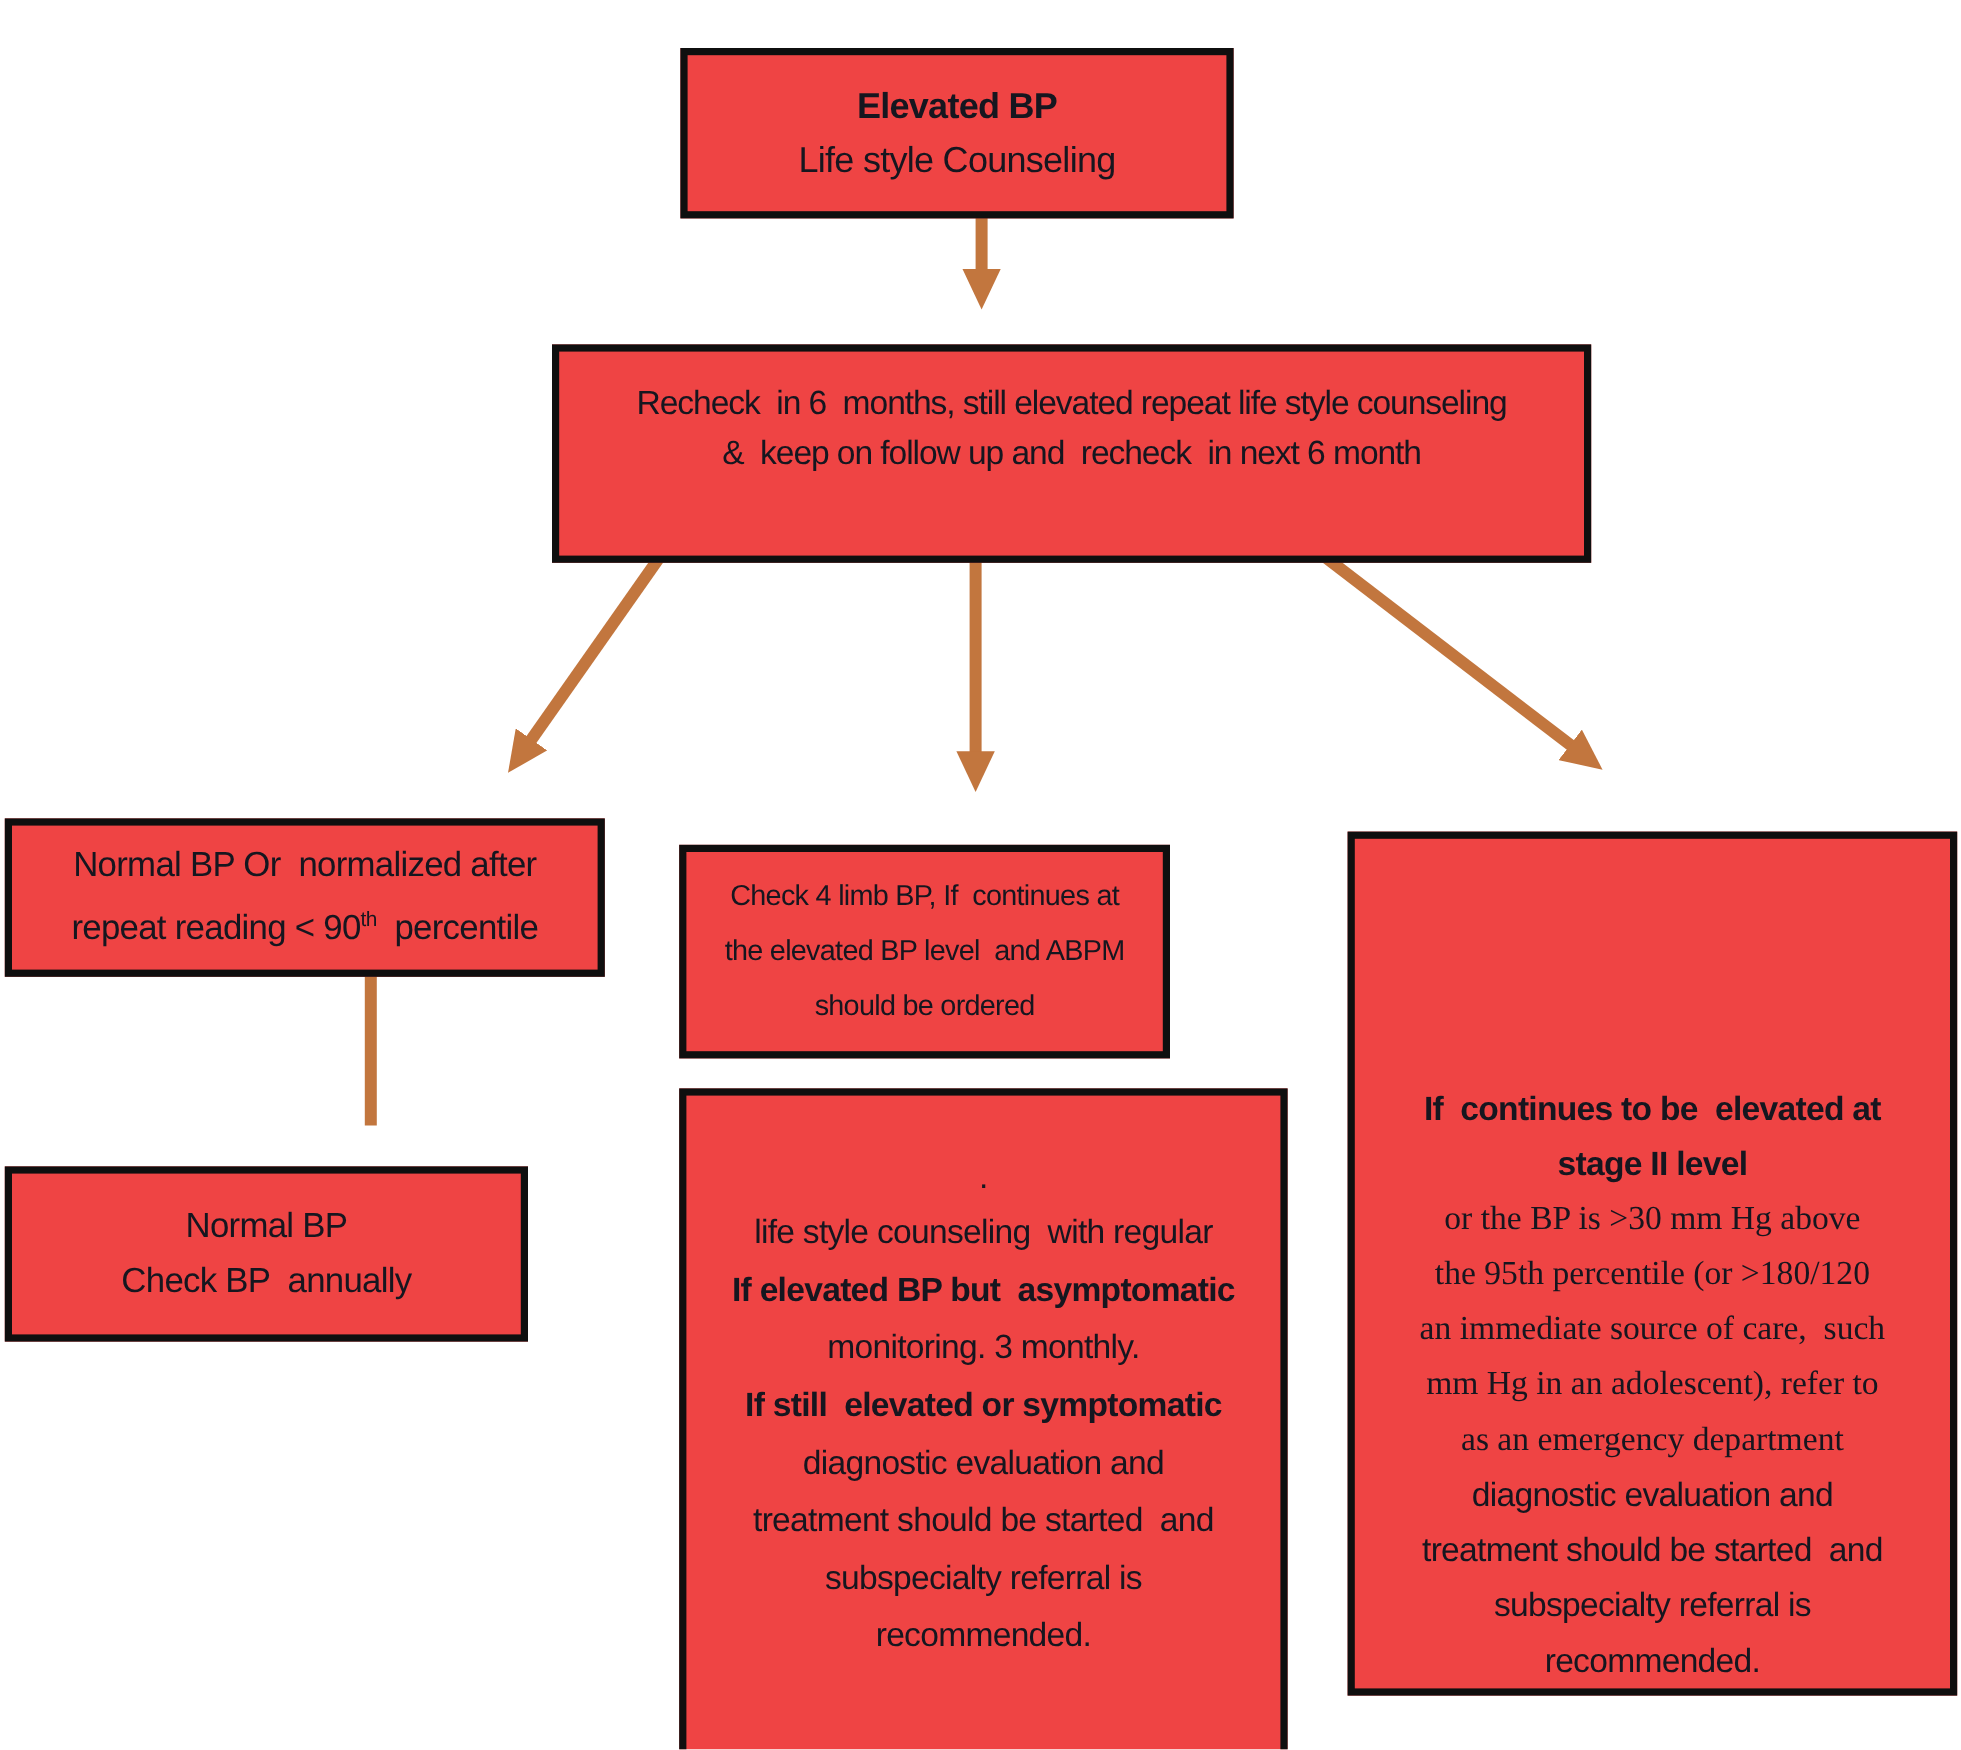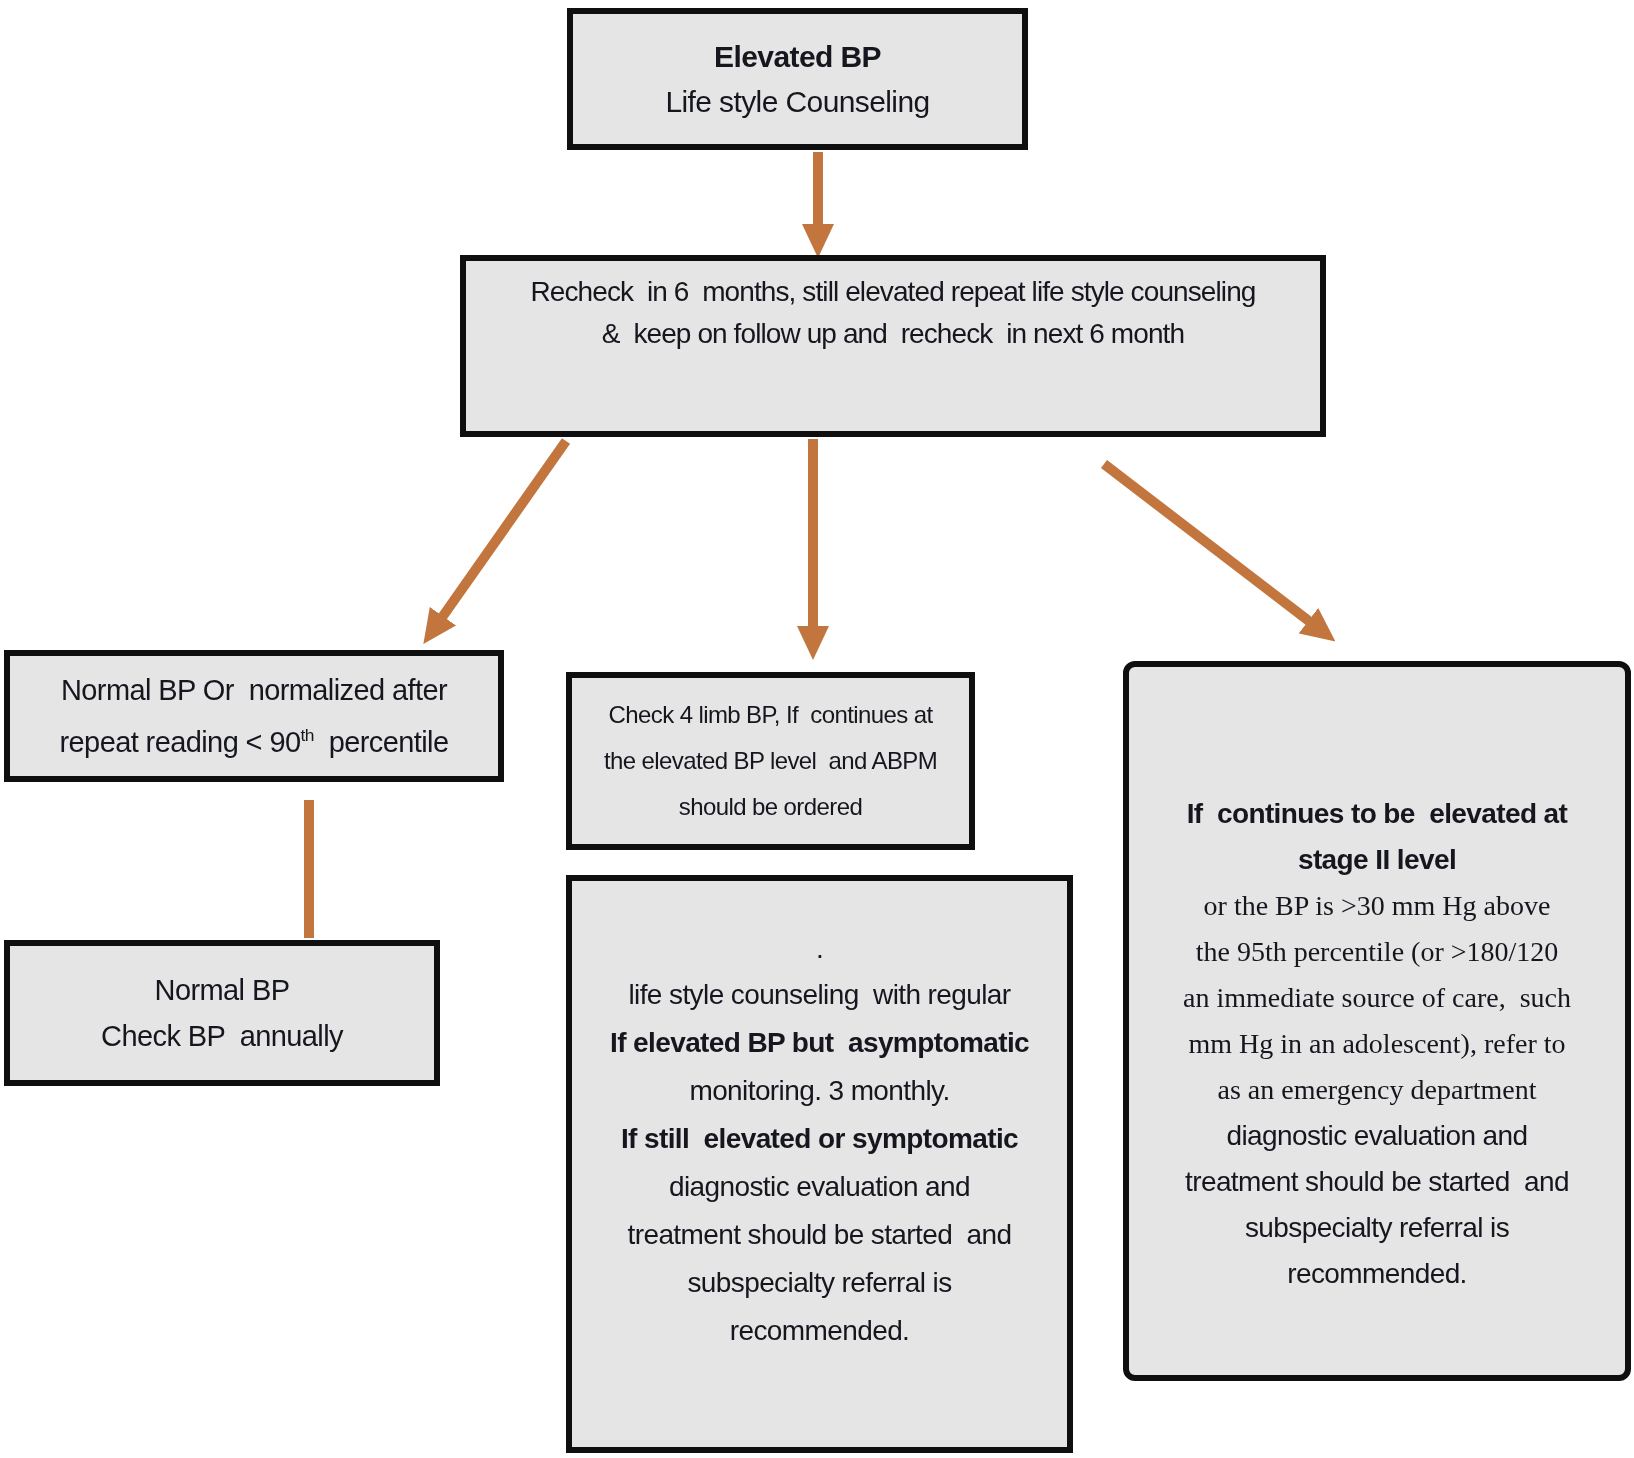"Elevated BP" .box { background: #e5e5e5 -> #ef4444; margin-top: none -> 32px }
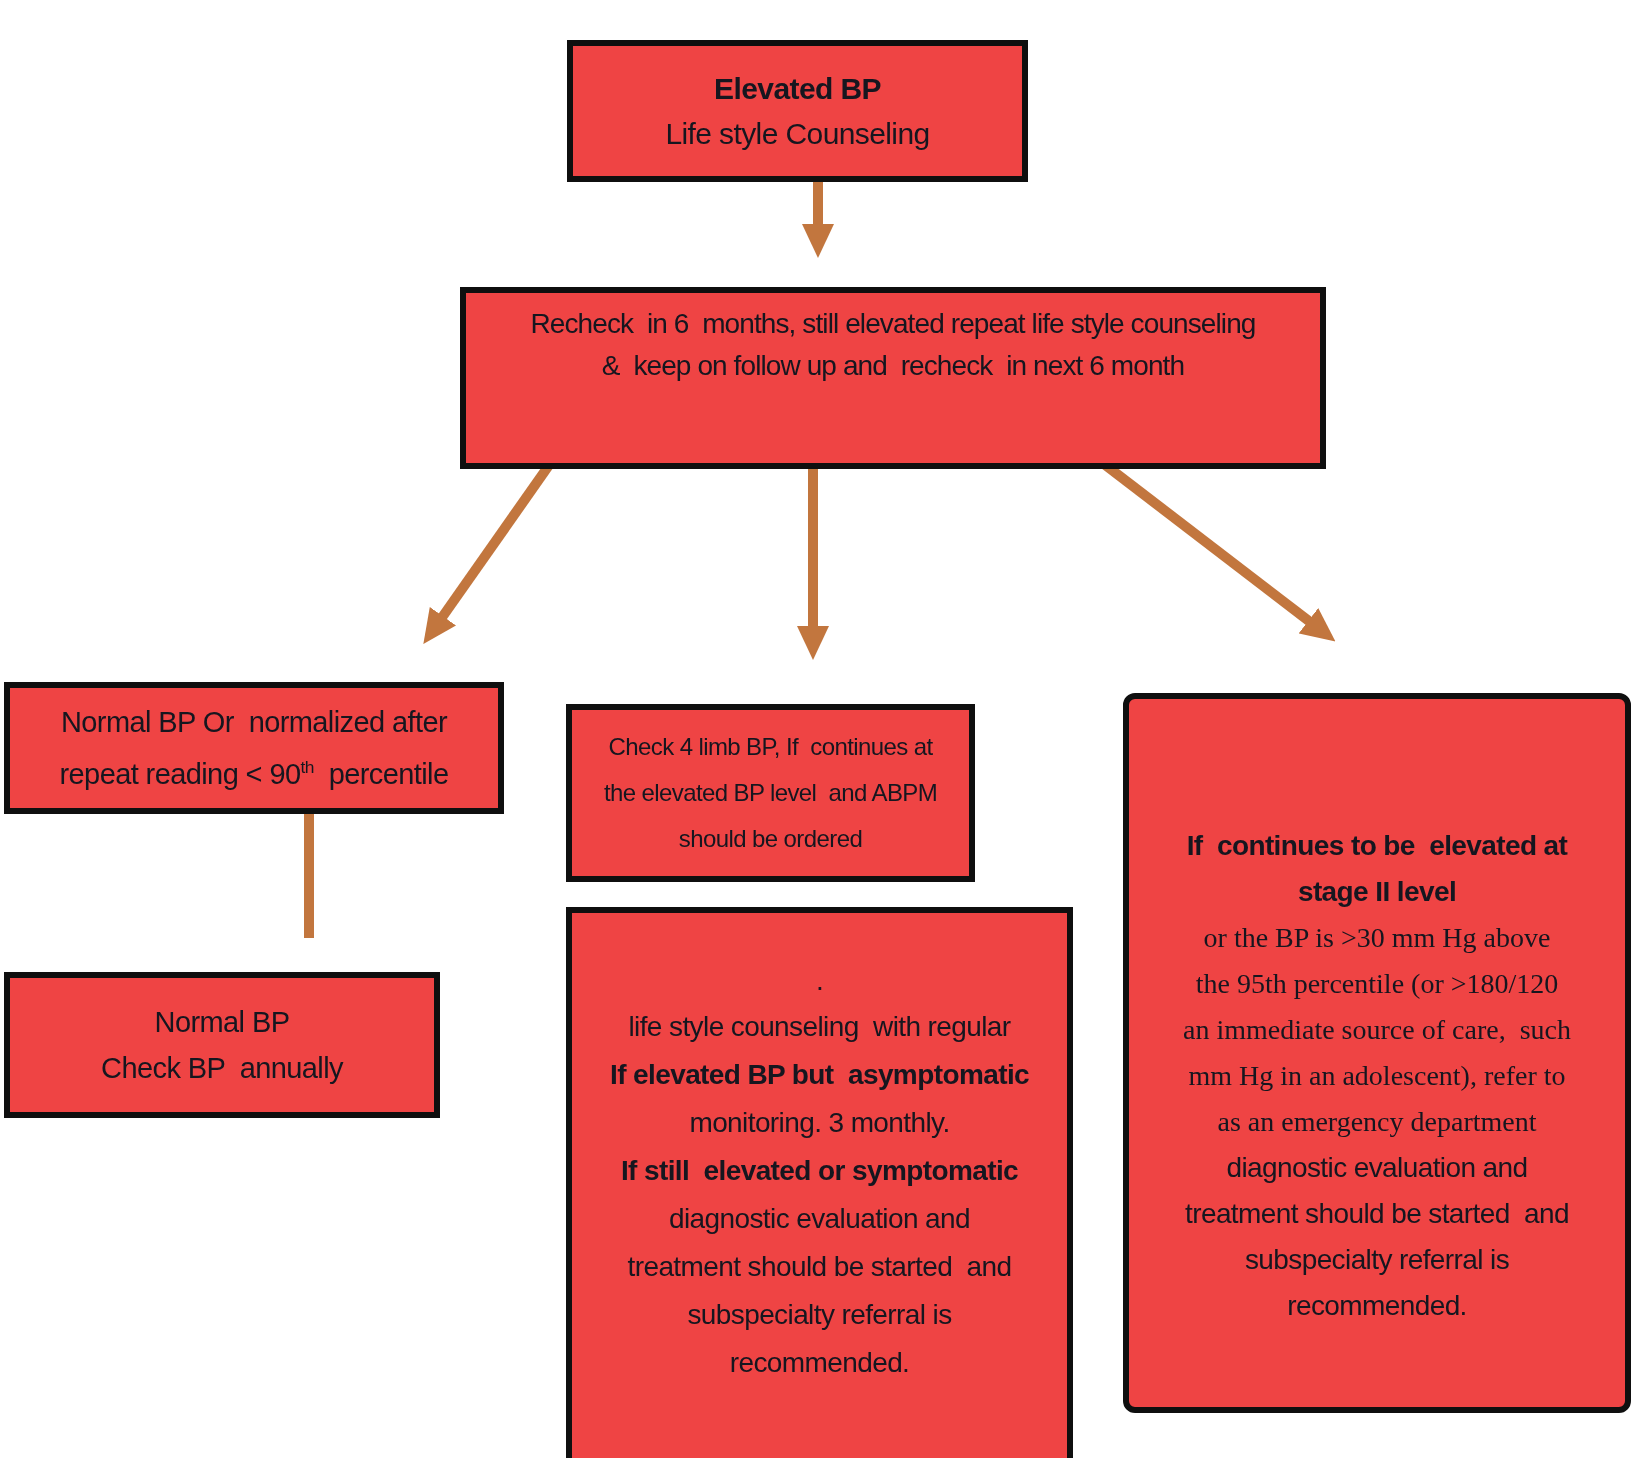"Recheck in 6 months, still" #box-recheck { padding-top: 10px -> 22px }
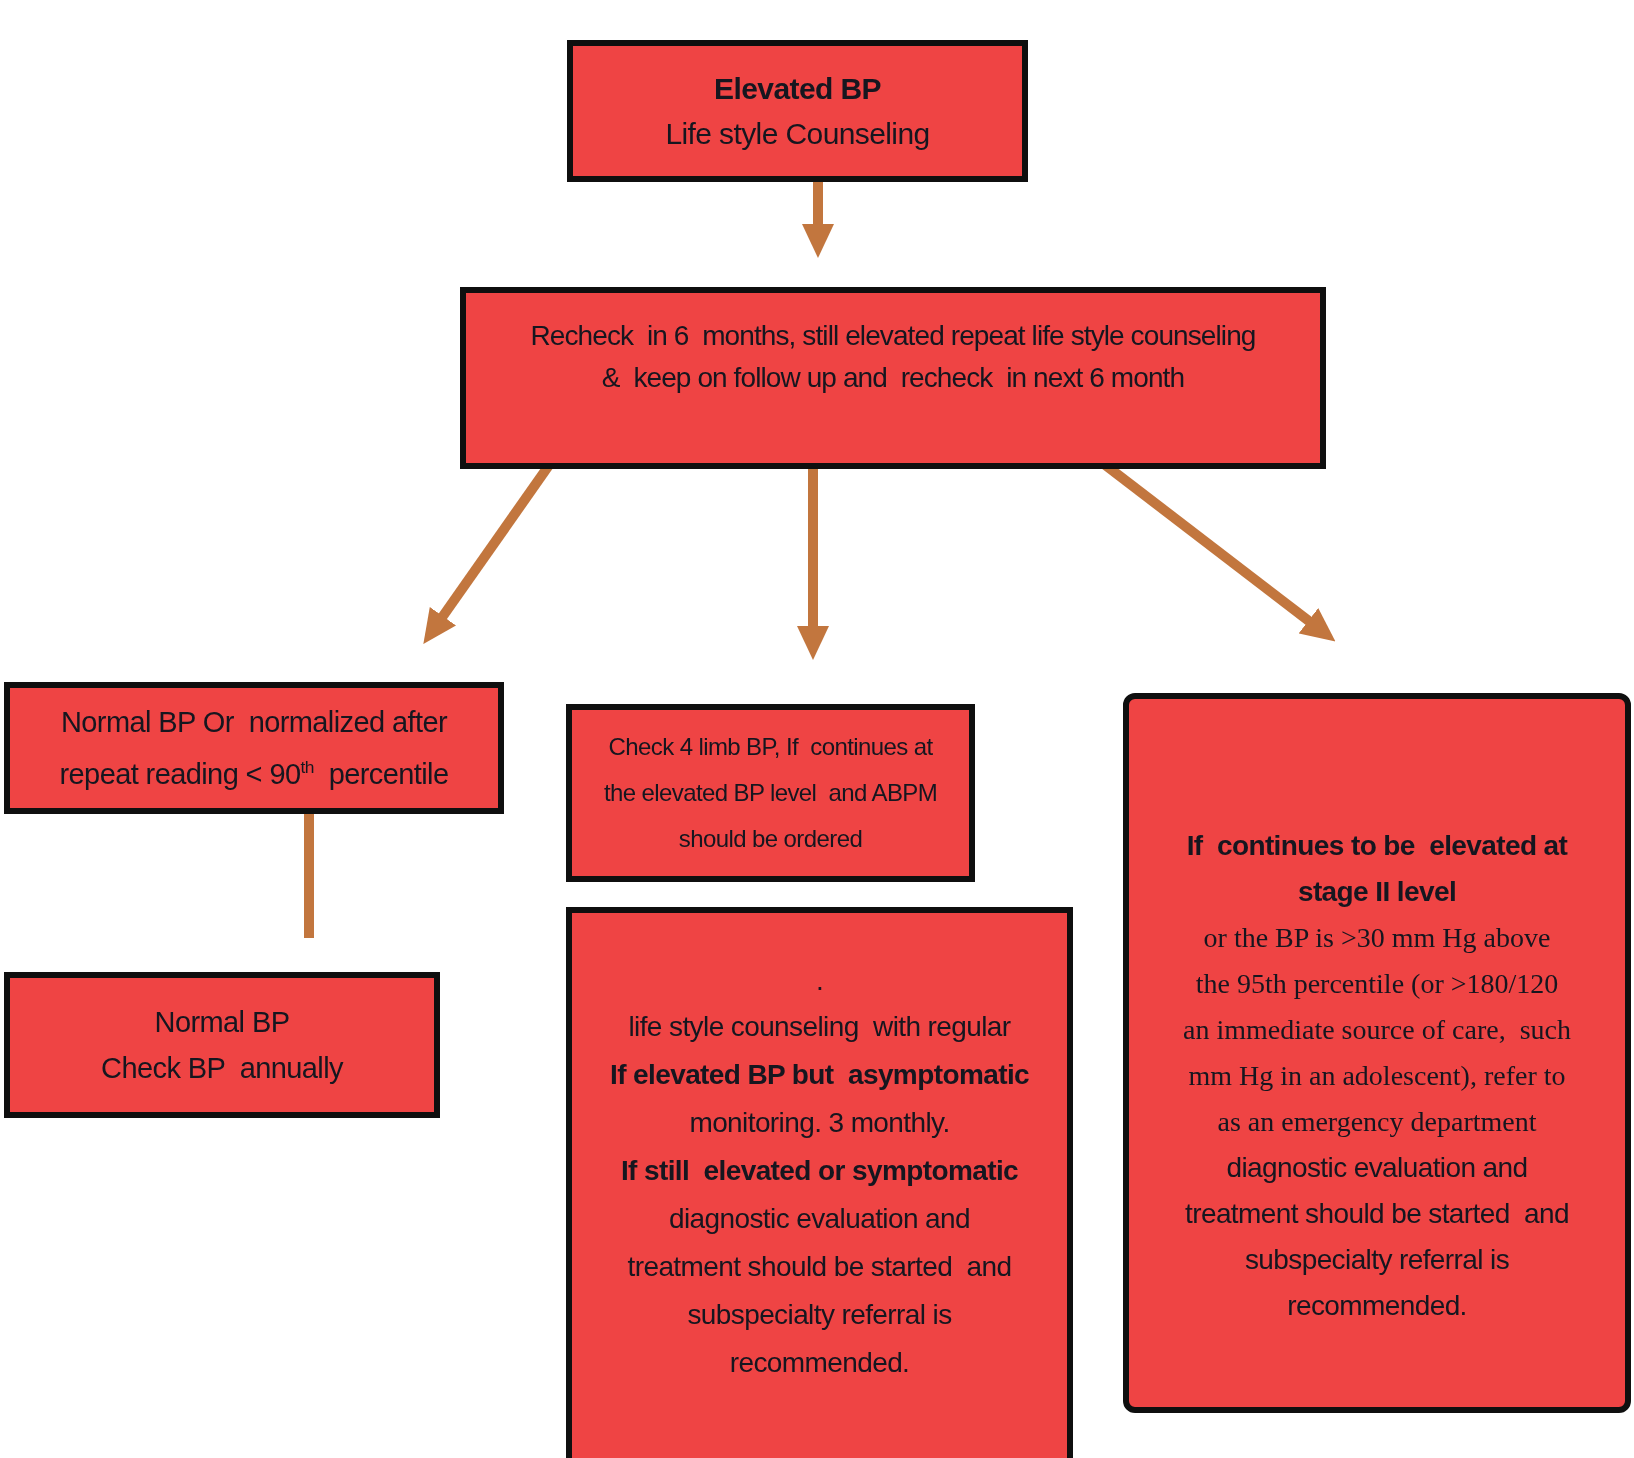"If continues to be elevated" #box-stage2 { border-radius: 12px -> none; justify-content: center -> flex-end }
